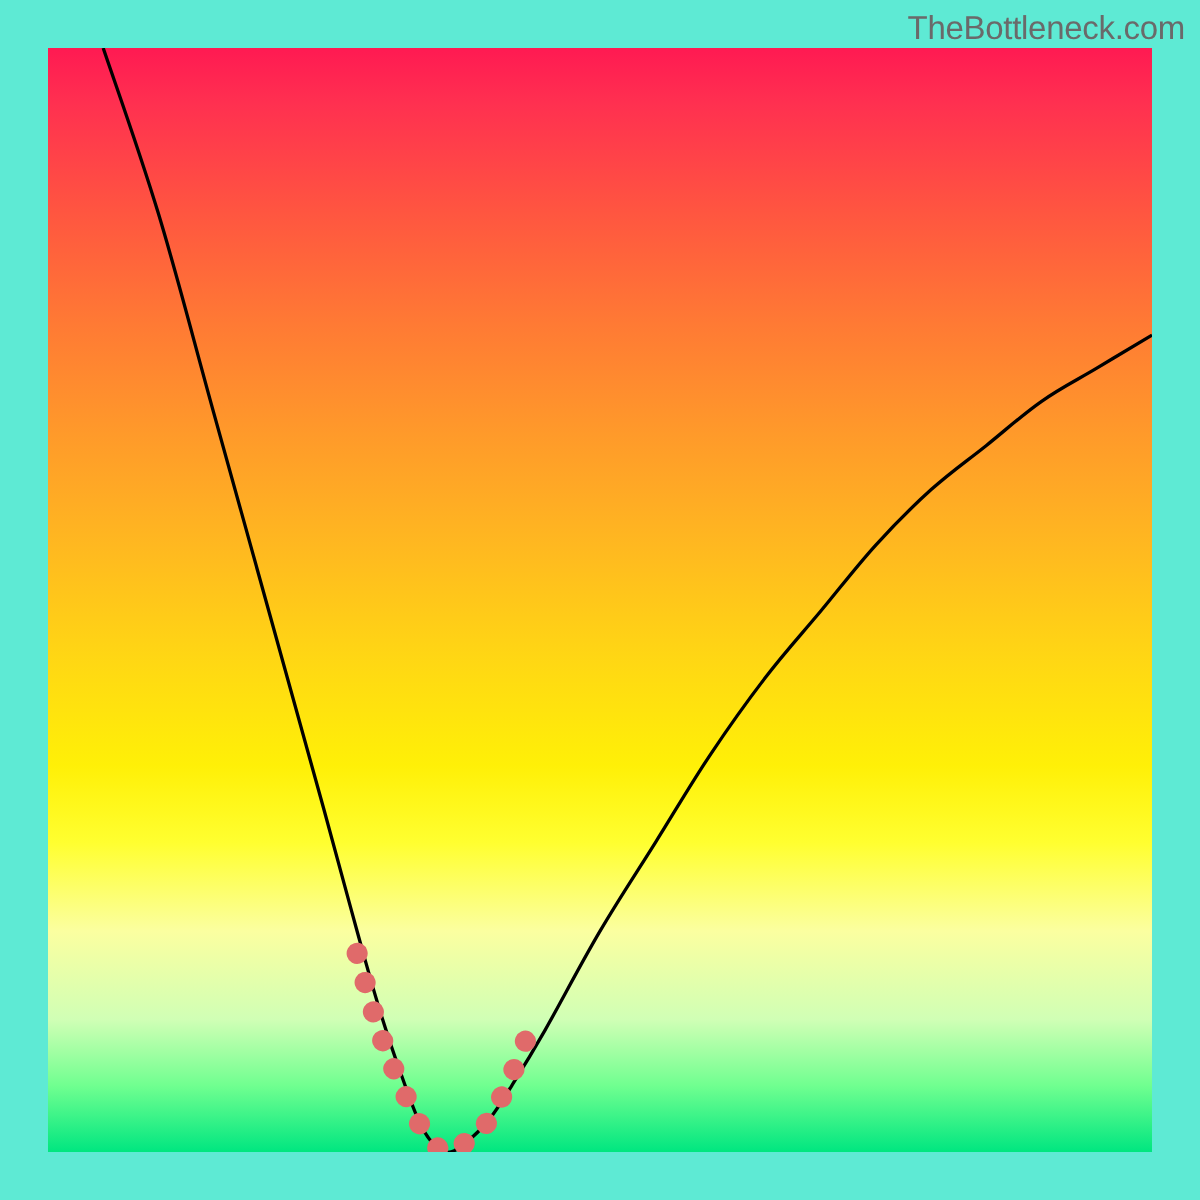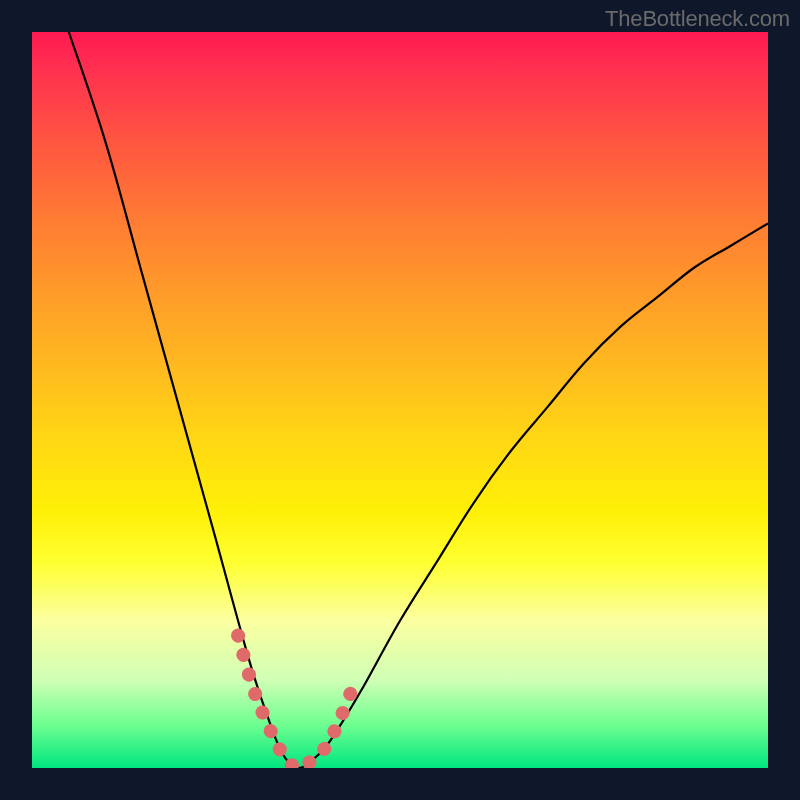"TheBottleneck.com" .chart-container { background: #0f172a -> #5eead4 }
